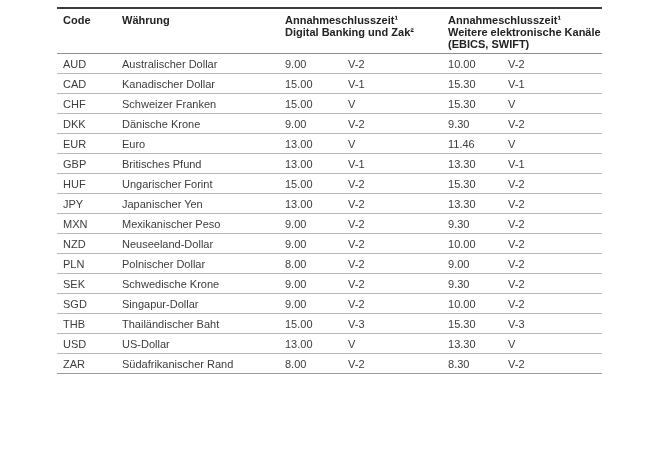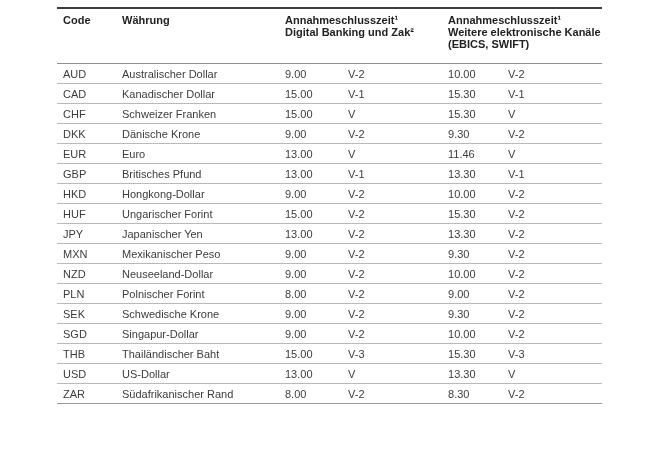"Code" table.cutoff th { padding: 5px 0 13px 6px -> 5px 0 3px 6px }
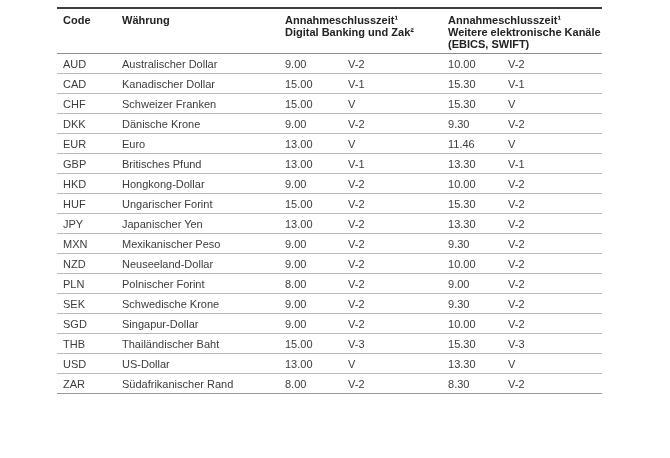"HKD" tr { html: <tr> <td>HKD</td> <td>Hongkong-Dollar</td> <td>9.00</td> <td>V-2</td> <td>10.00</td> <td>V-2</td> </tr> -> none }
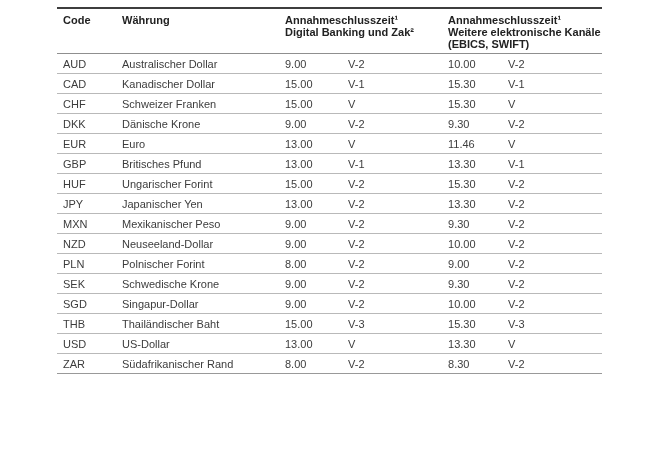"Polnischer Forint" td { text: Forint -> Dollar }
